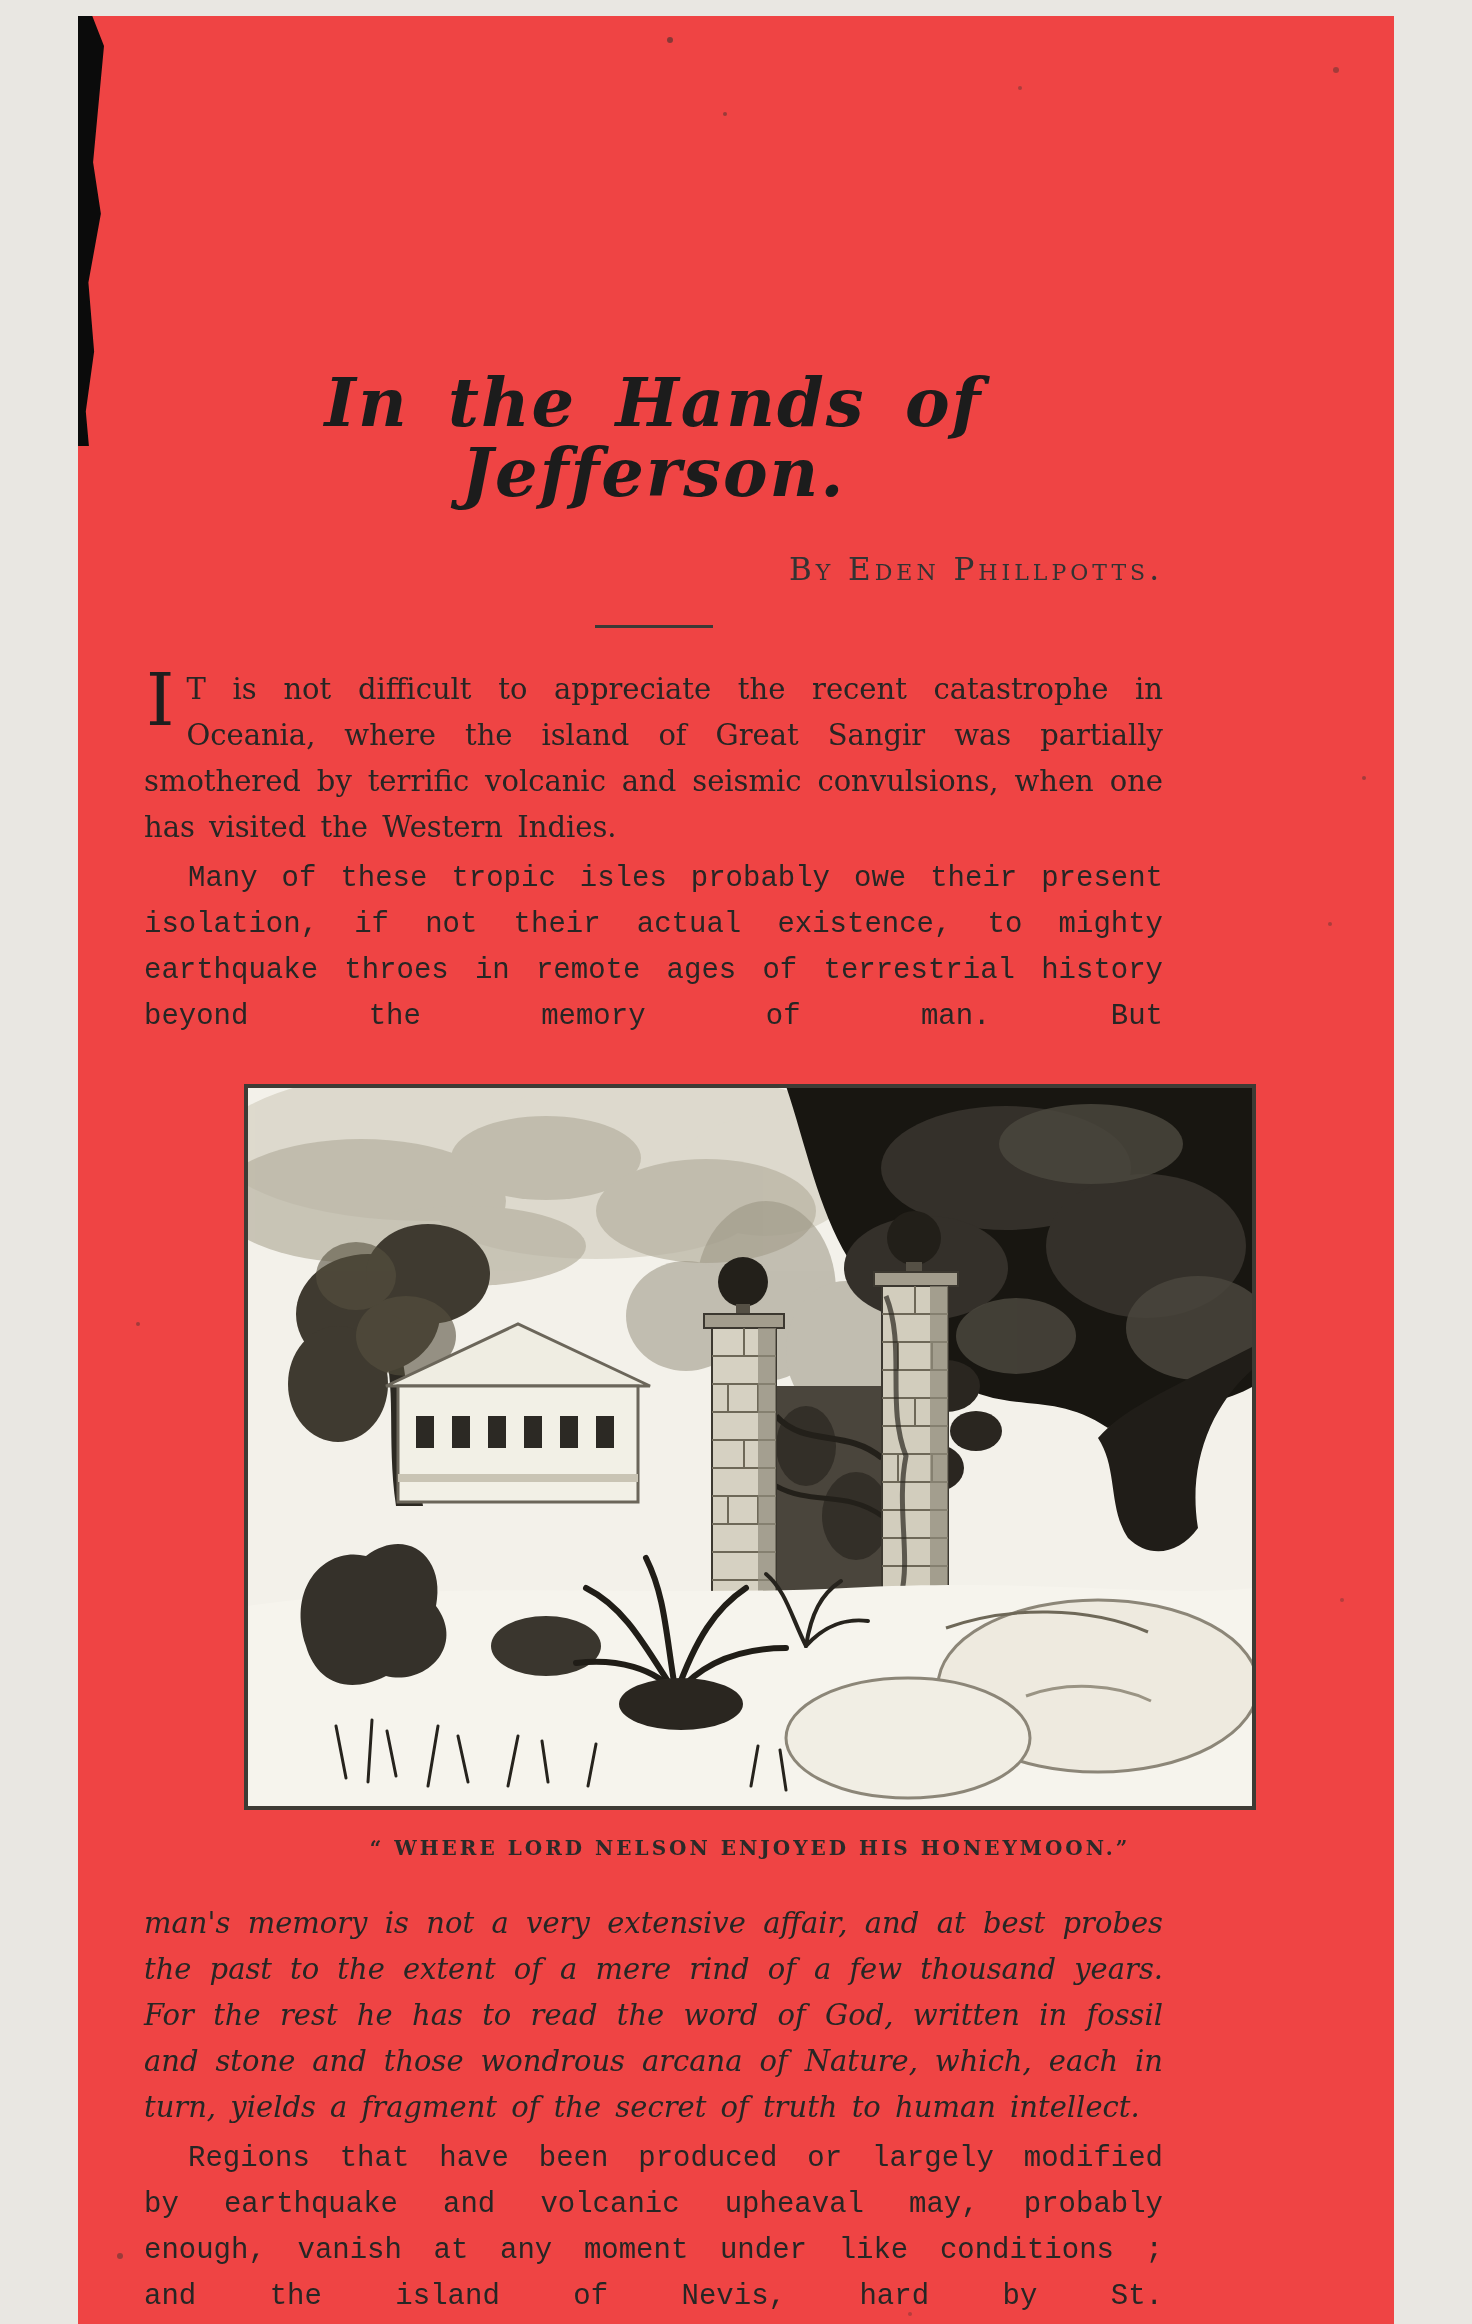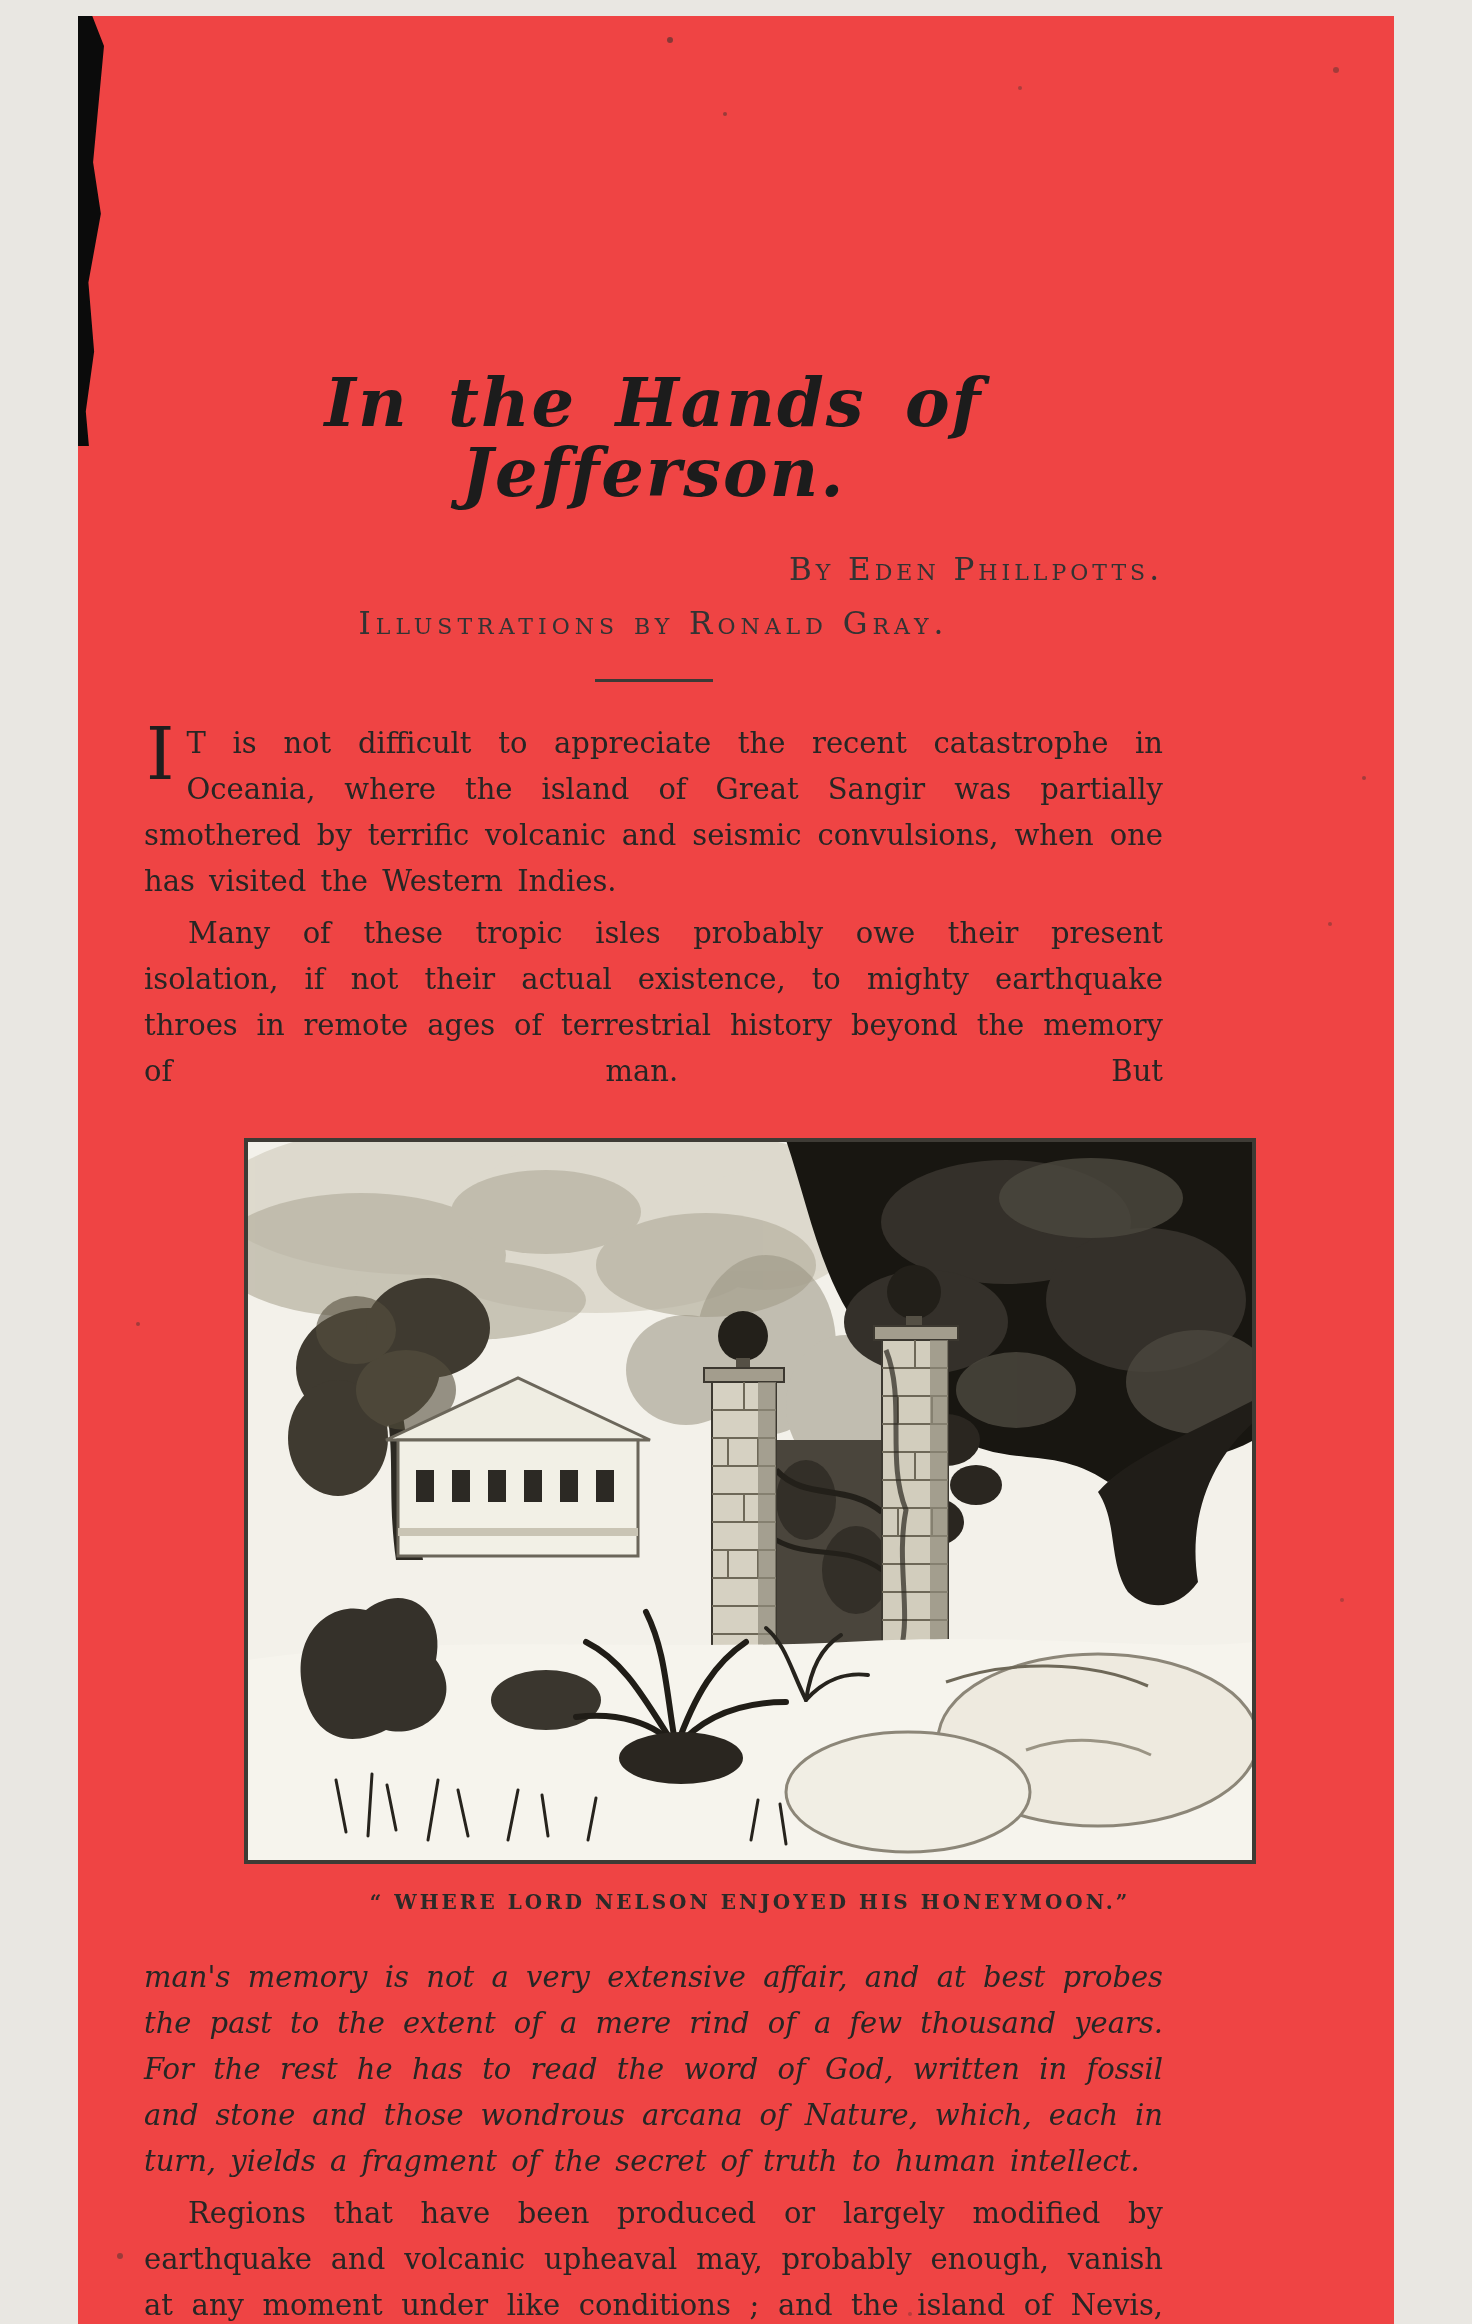"Illustrations by Ronald Gray." div.credit { html: <div>Illustrations by Ronald Gray.</div> -> none }
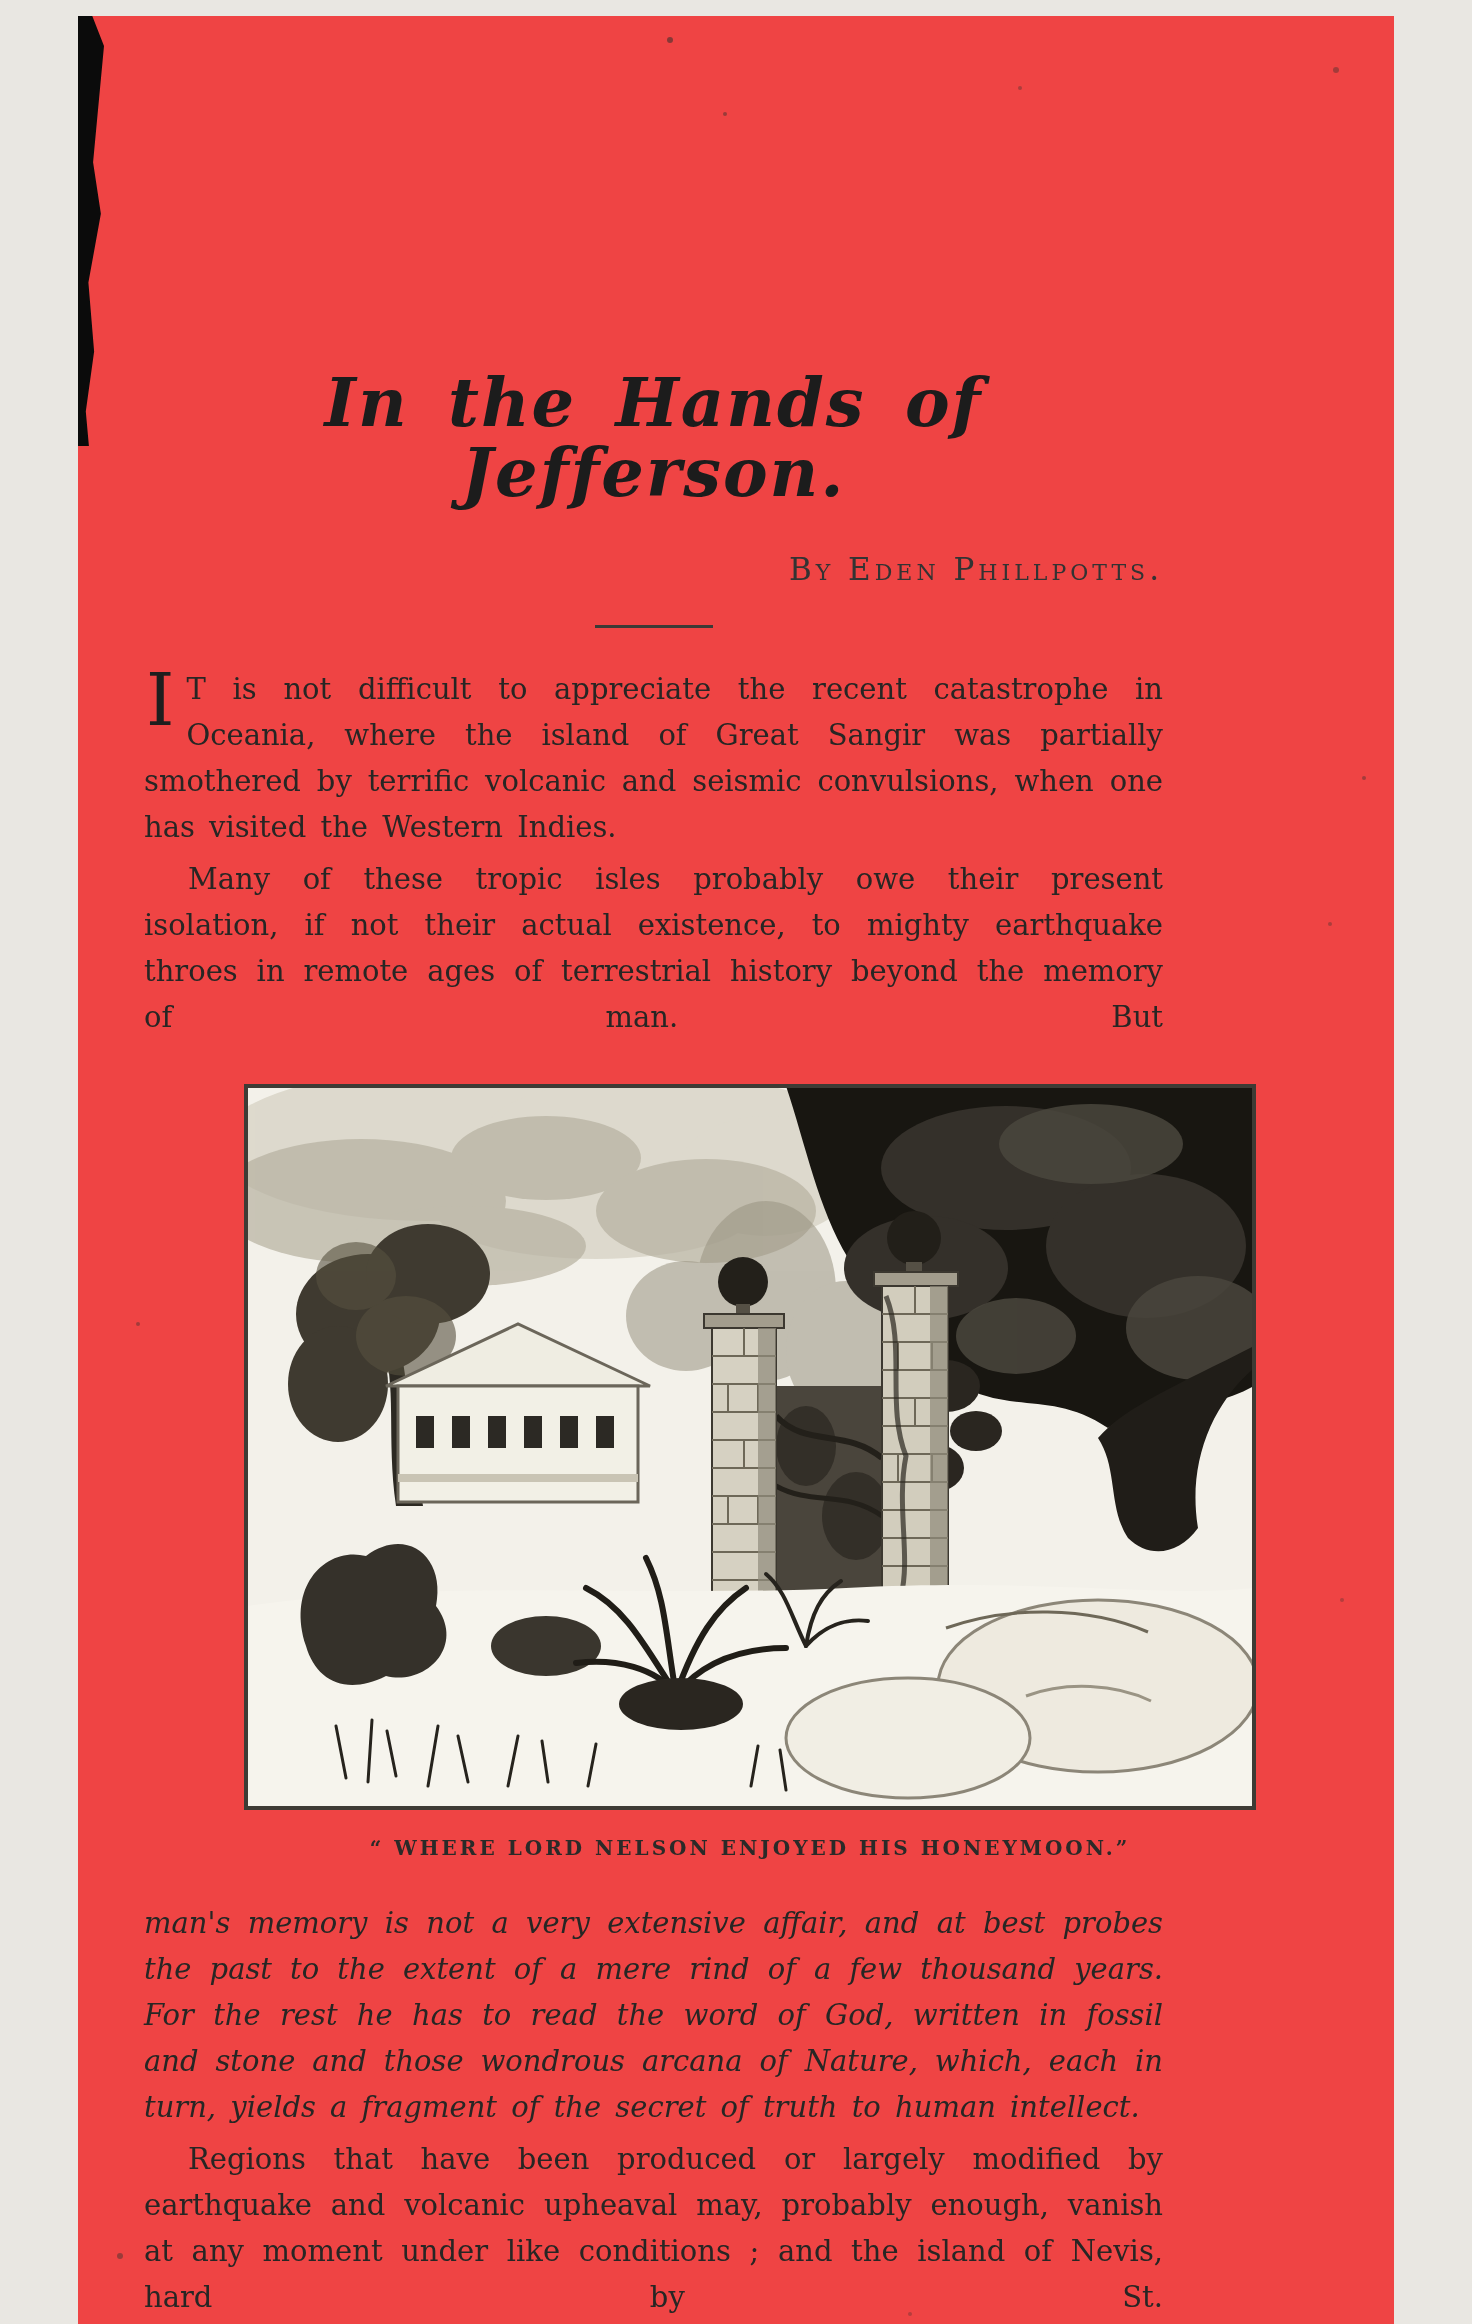"Many of these tropic isles" .para.indent { font-family: none -> Liberation Mono, monospace }
